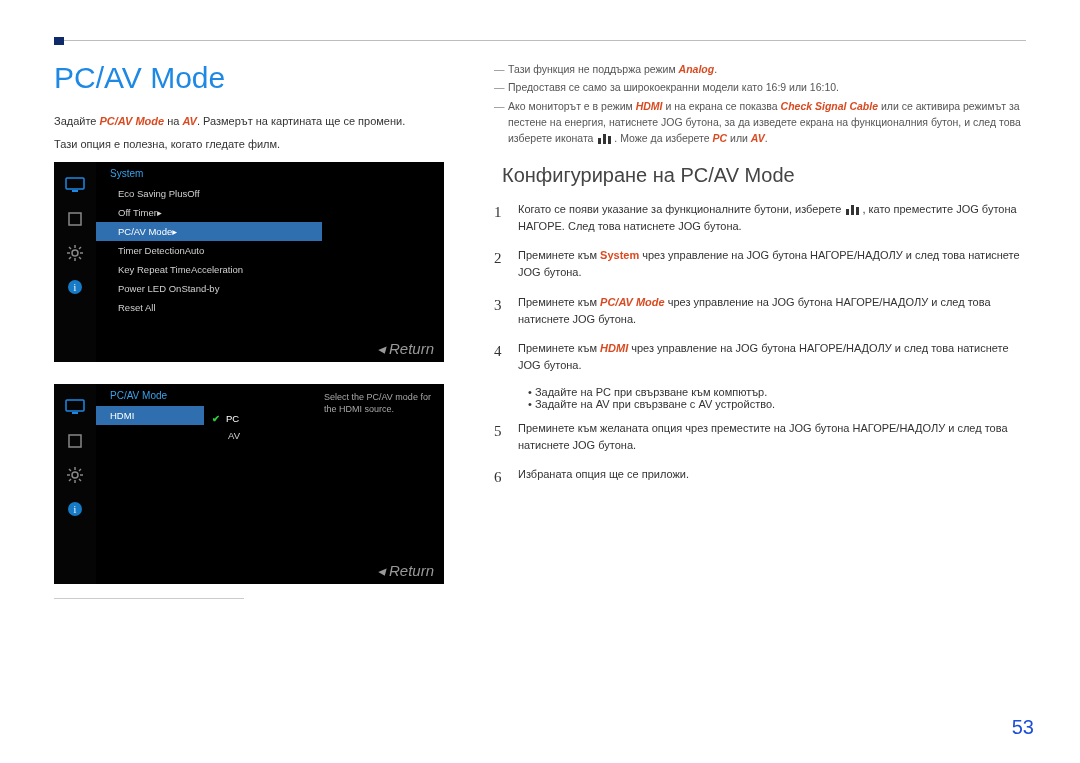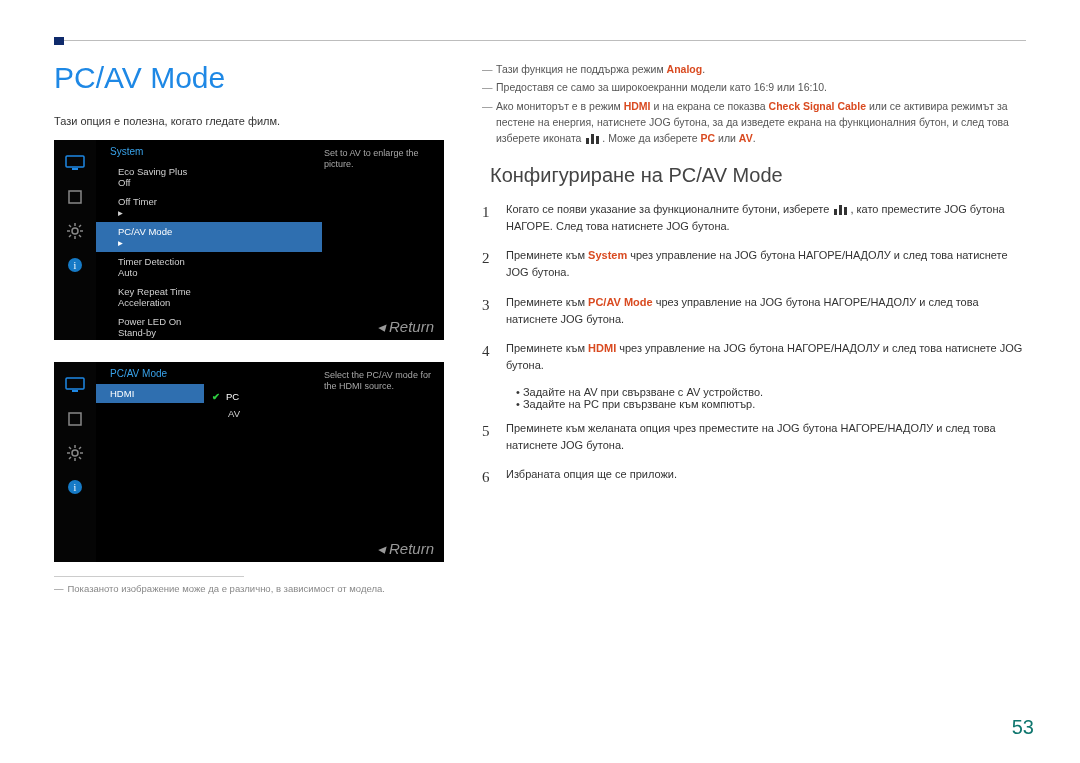"PC/AV Mode" .columns { gap: 28px -> 40px }
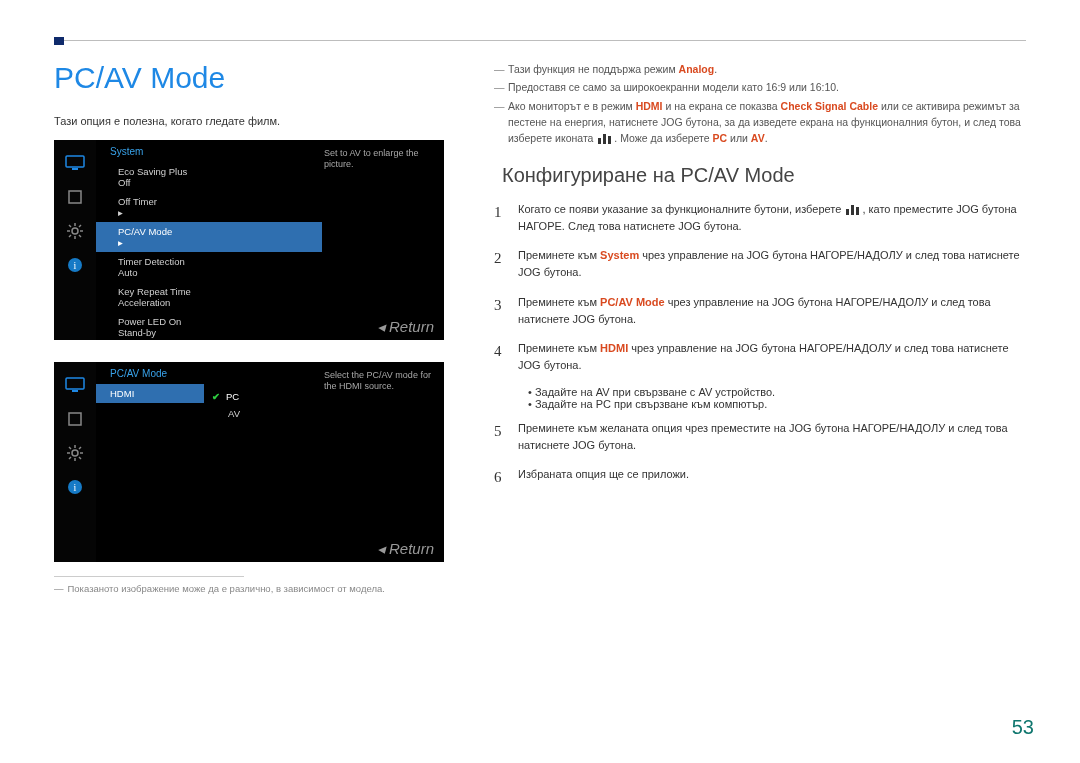"Analog" .hl-feature { font-style: none -> italic }
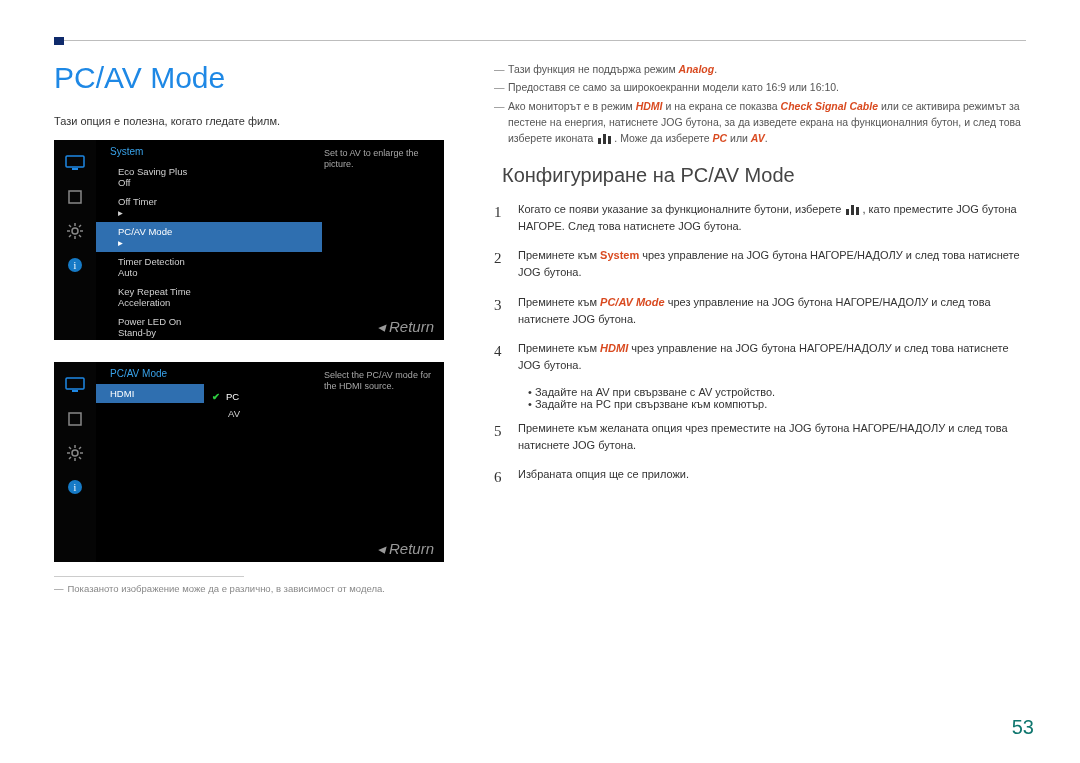"Задайте PC/AV Mode на AV." p.para { html: none -> <p> <span>Задайте </span><span>PC/AV Mode</span><span> на </span><span>AV</span><span>. Размерът на картината ще се промени.</span> </p> }
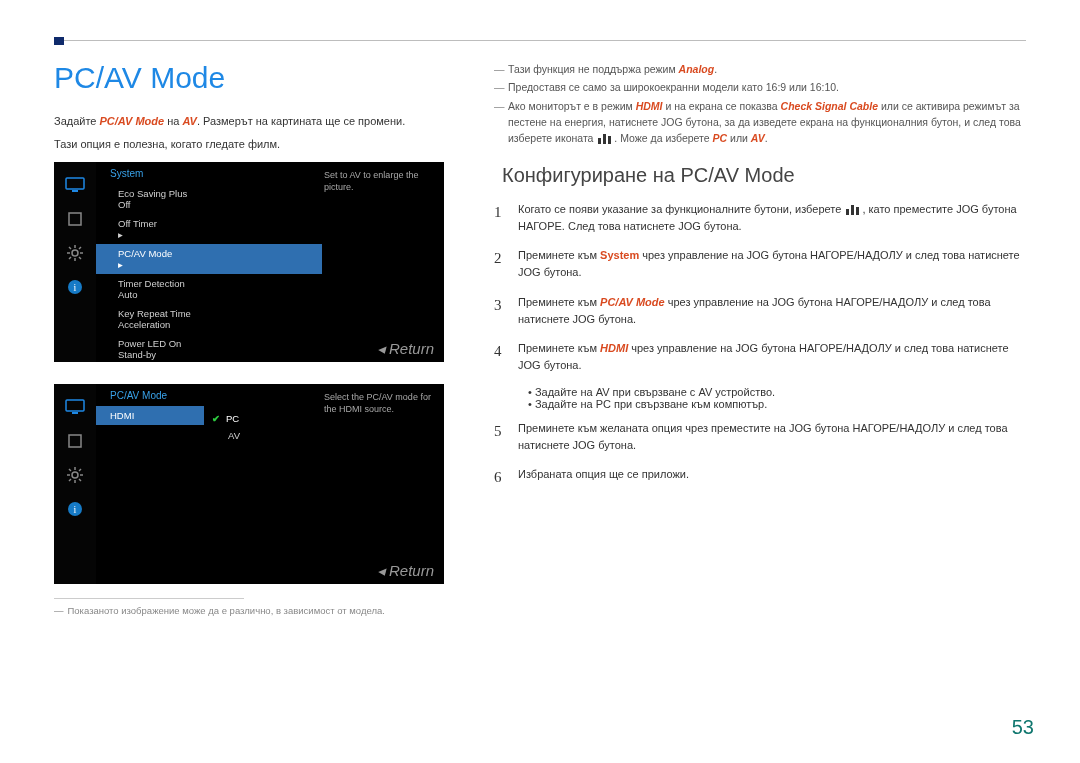"Set to AV to enlarge" div.osd-hint { html: <div>Set to AV to enlarge the picture.</div> -> none }
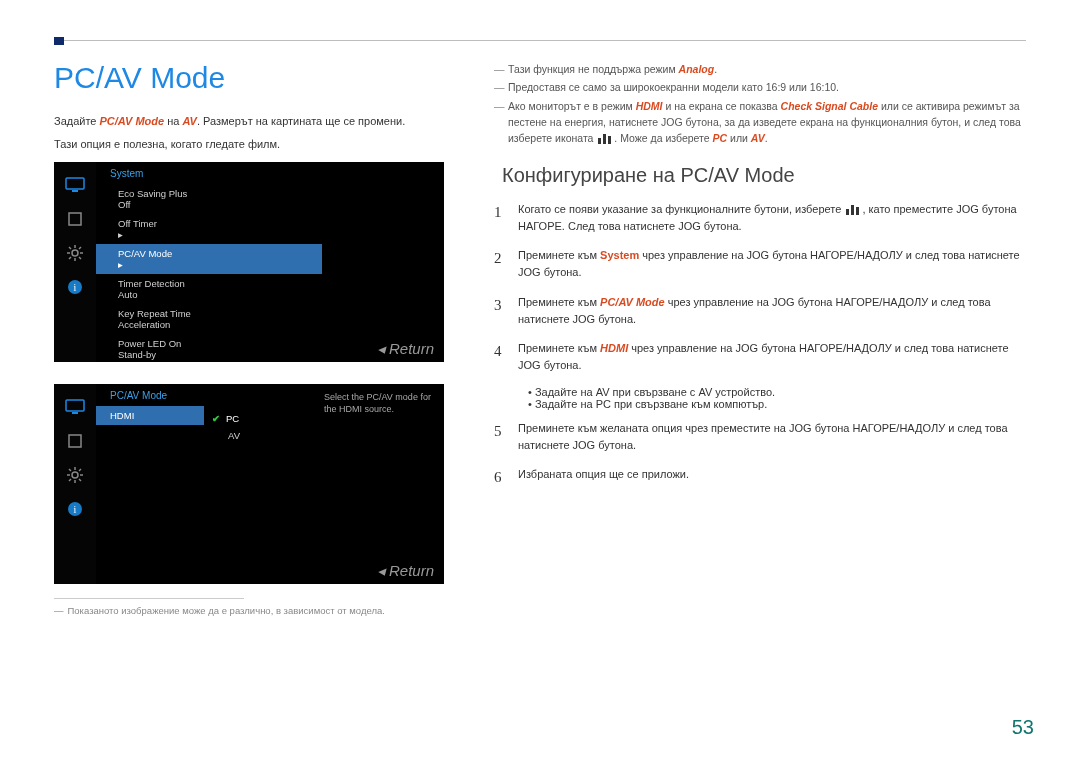"Eco Saving Plus" .osd-row { flex-direction: column -> none }
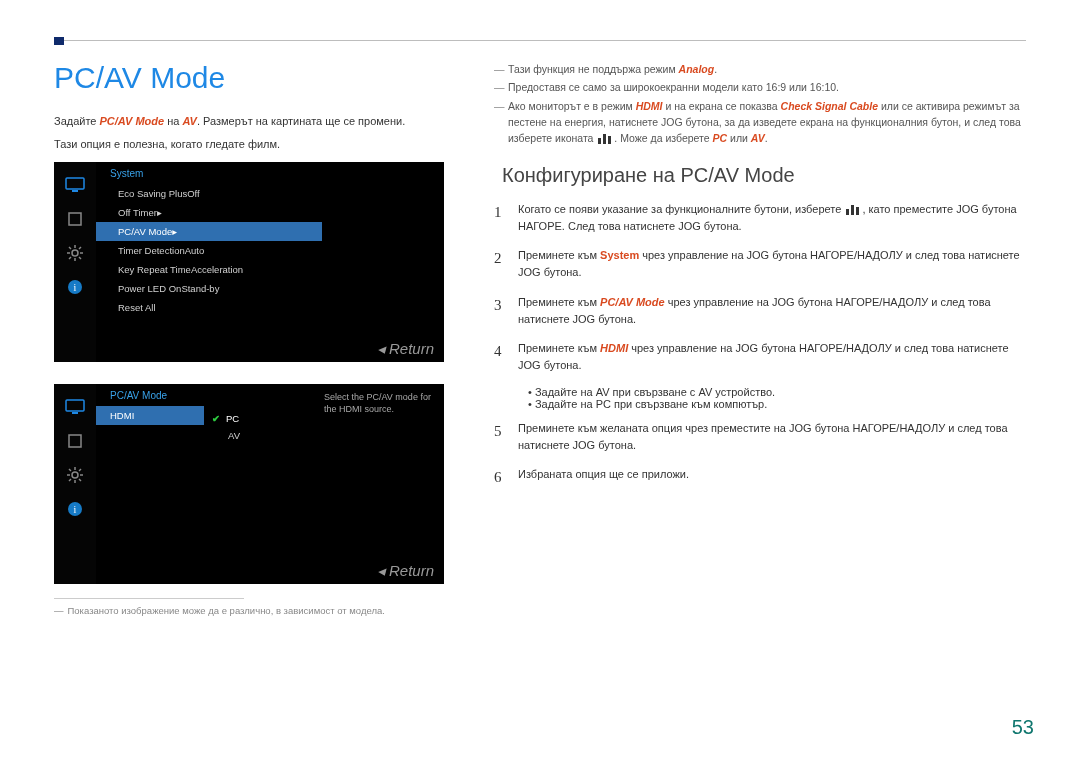"Задайте на AV при свързване" div { order: before "Задайте на PC при свързване" -> after "Задайте на PC при свързване" }
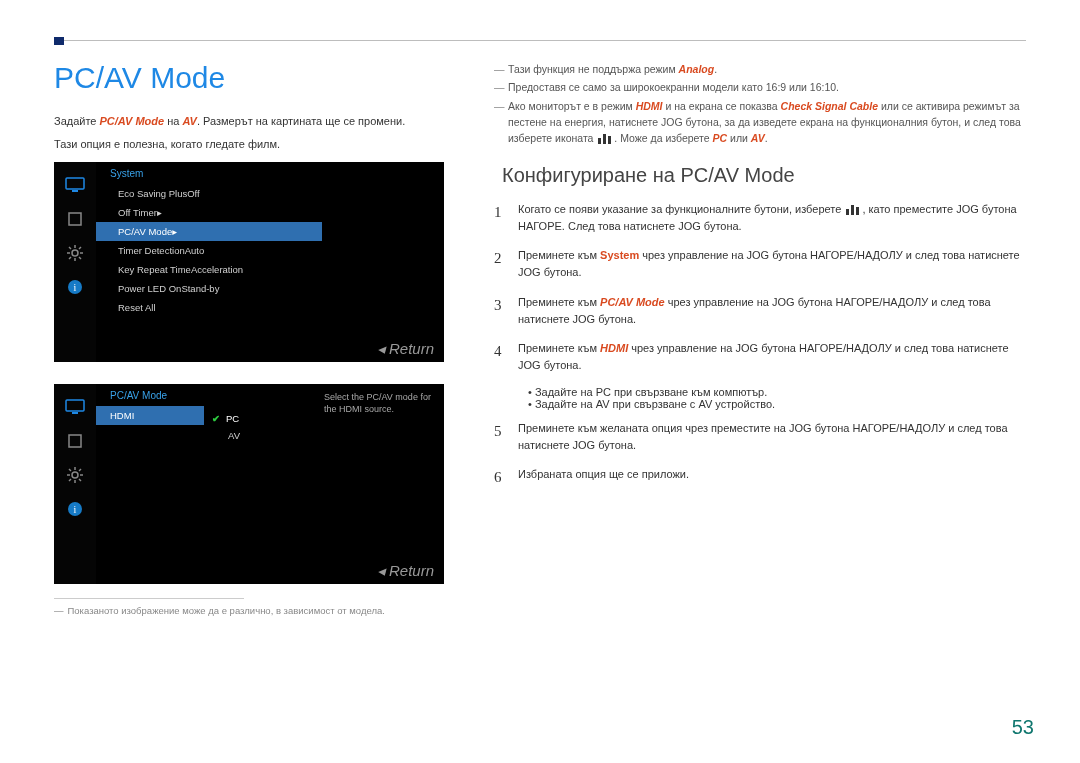"― Показаното изображение може да" div.footnote { html: <div> <span>―</span><span>Показаното изображение може да е различно, в зависимост от модела.</span> </div> -> none }
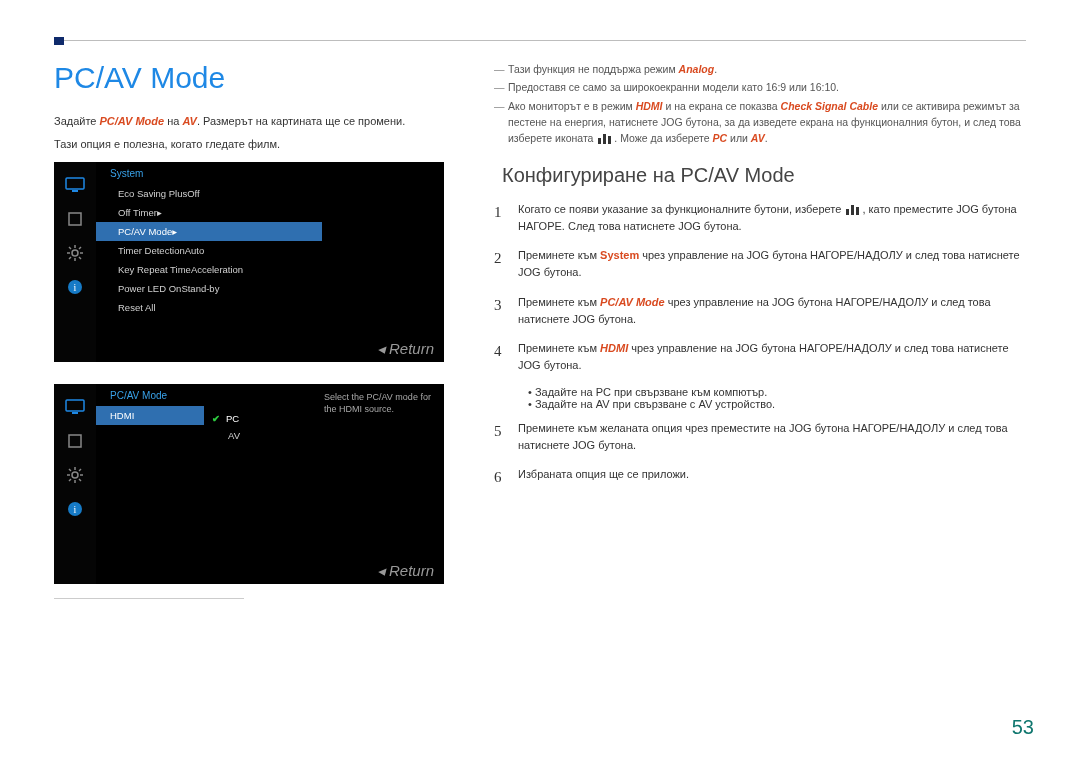"53" .page-num { color: #0f766e -> #1d4ed8 }
